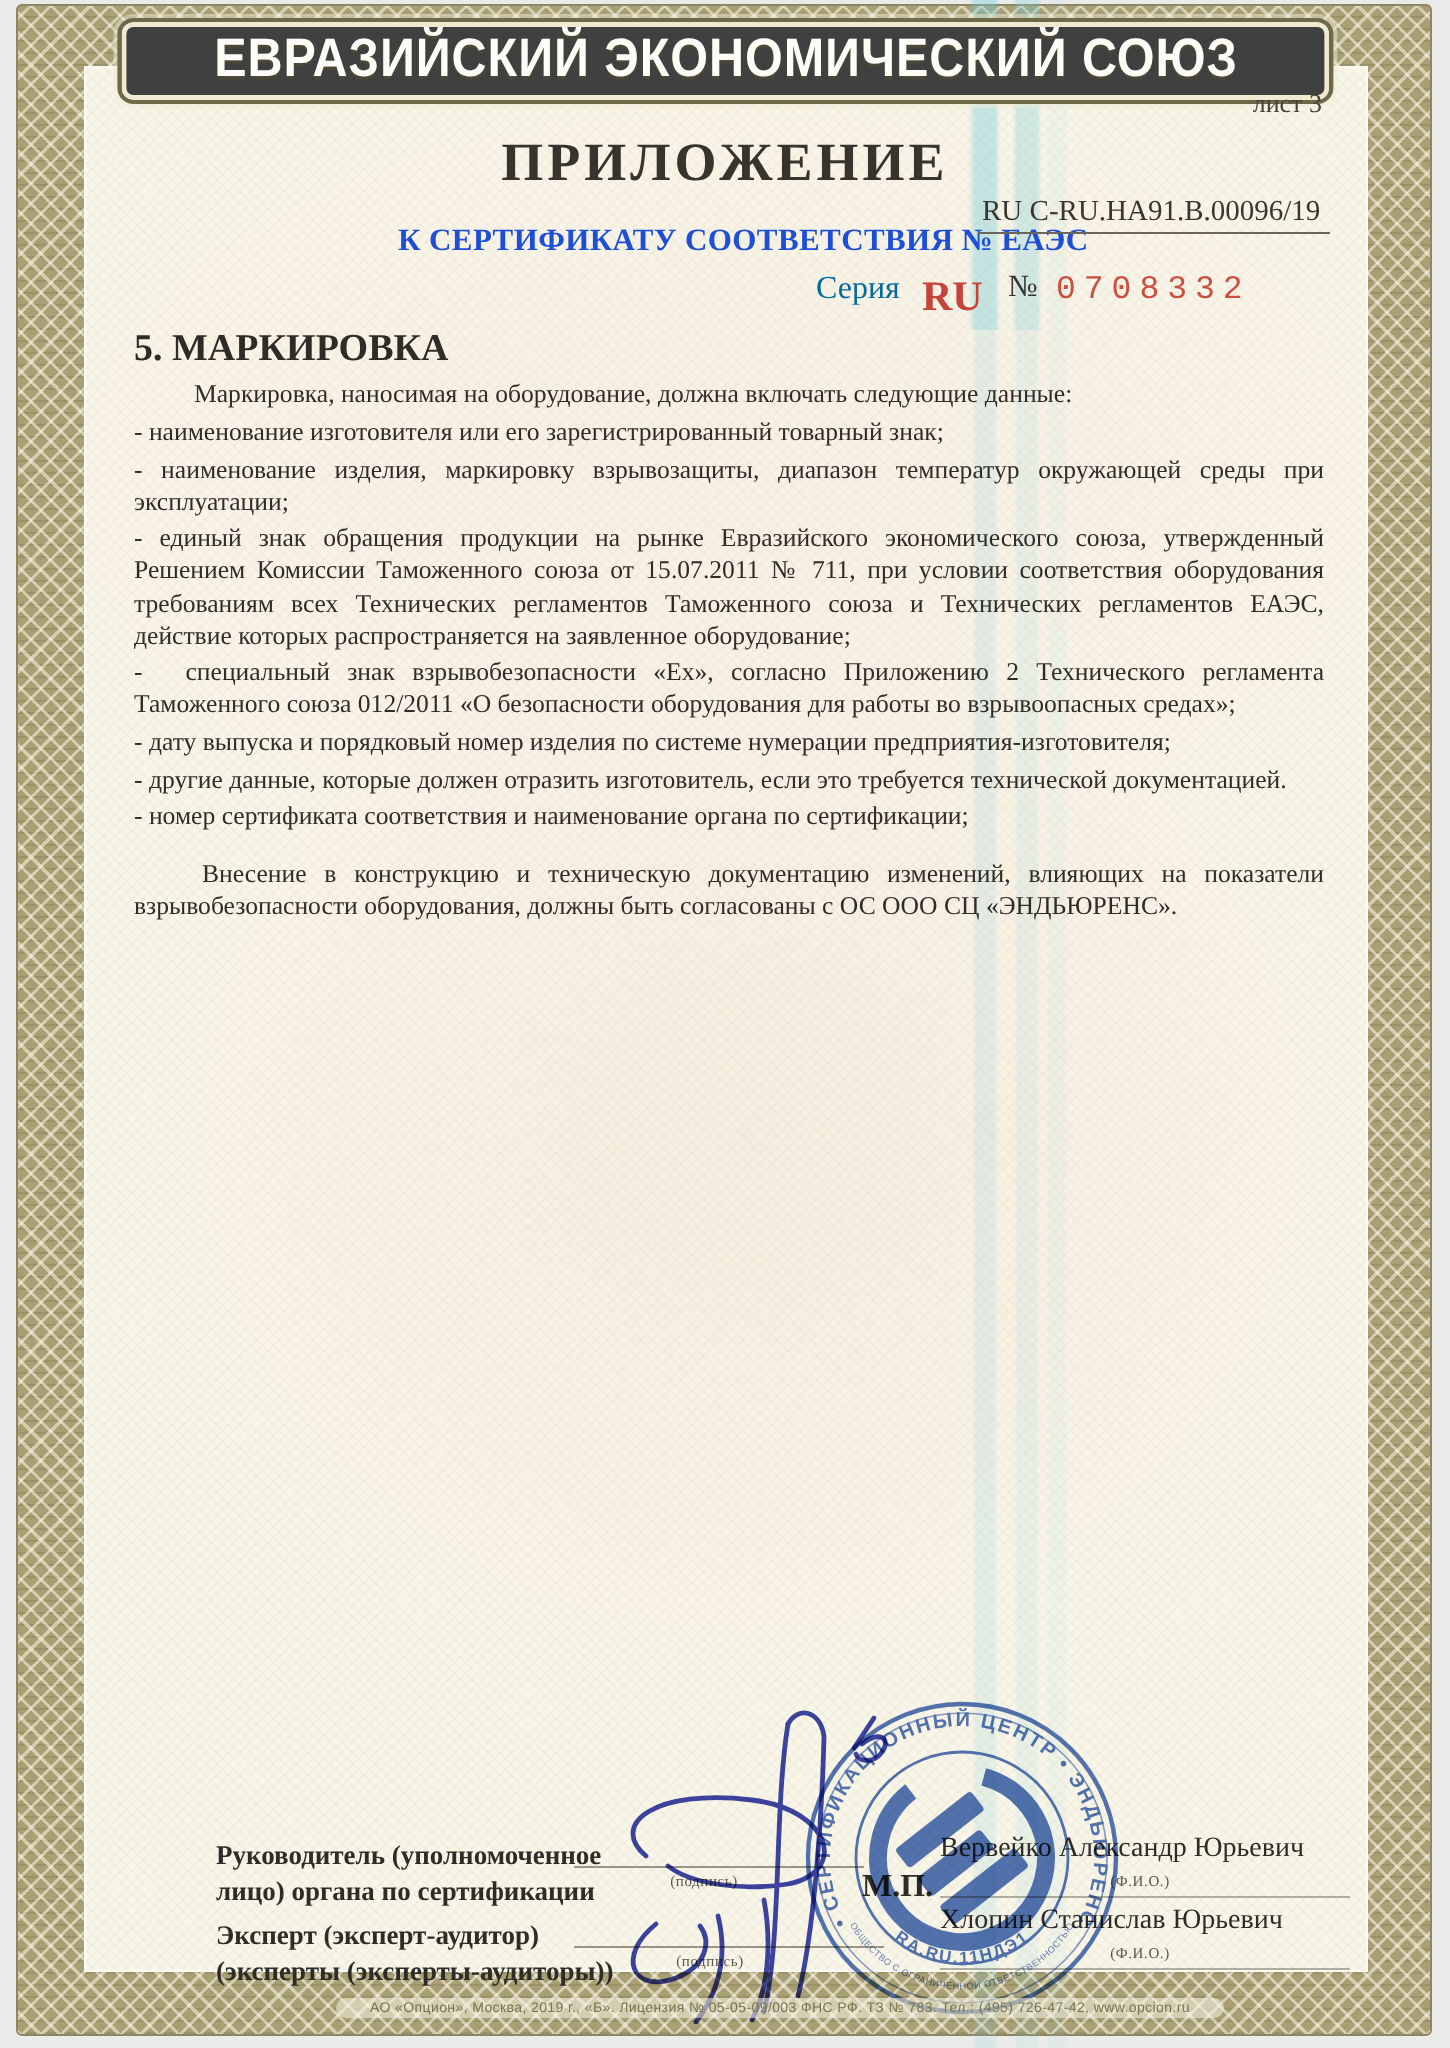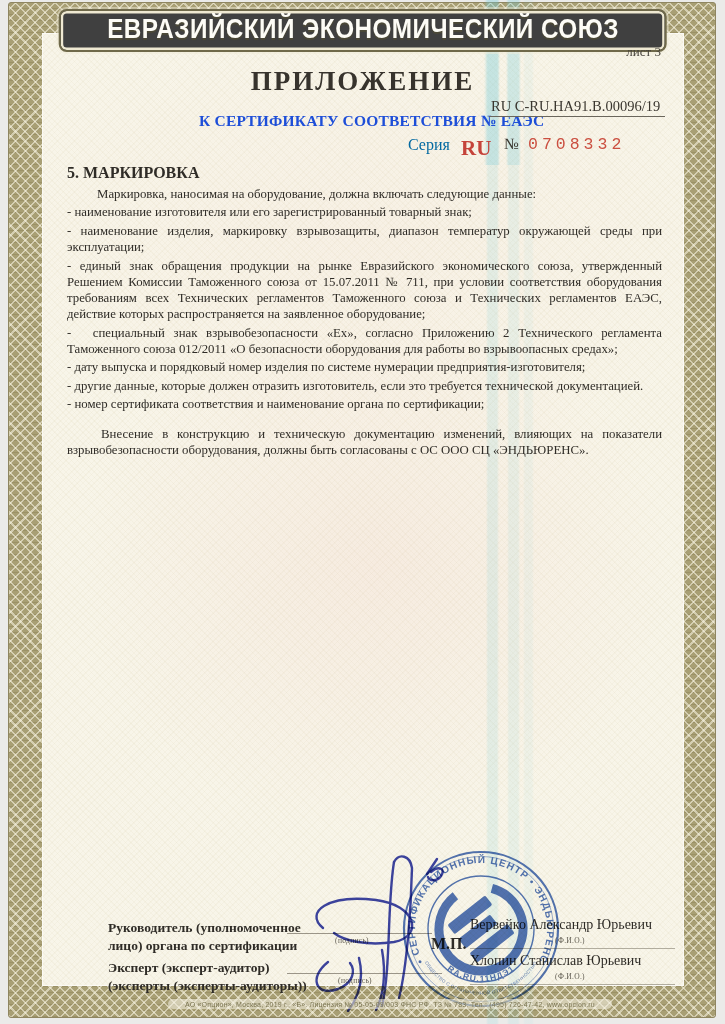"5. МАРКИРОВКА" .mk-heading { font-size: 16px -> 19px }
